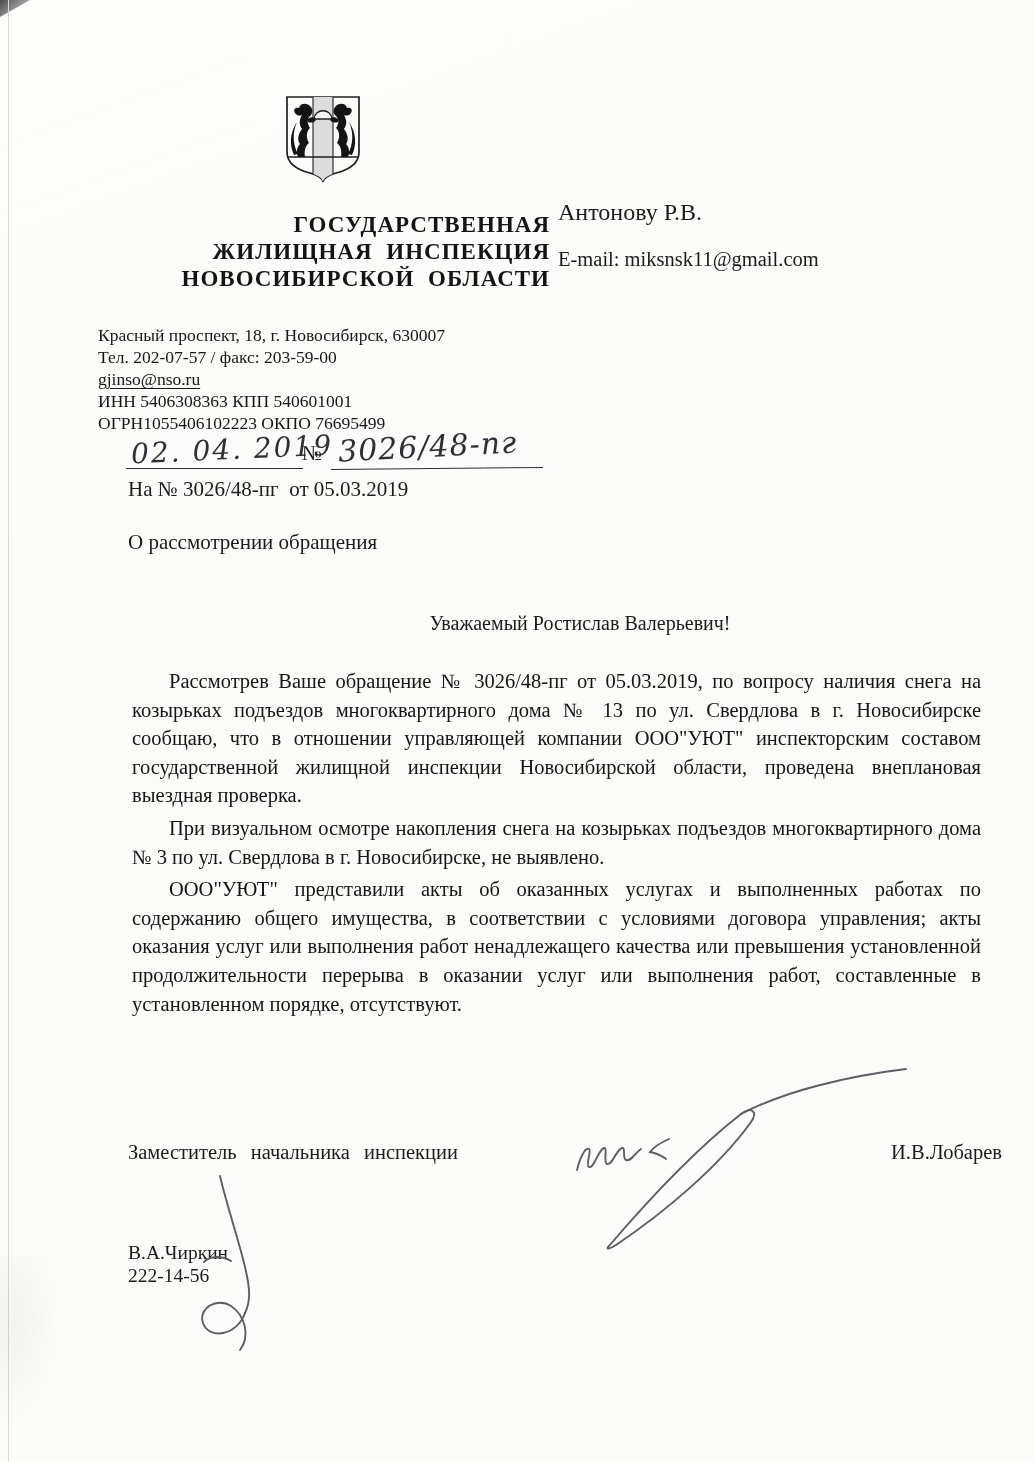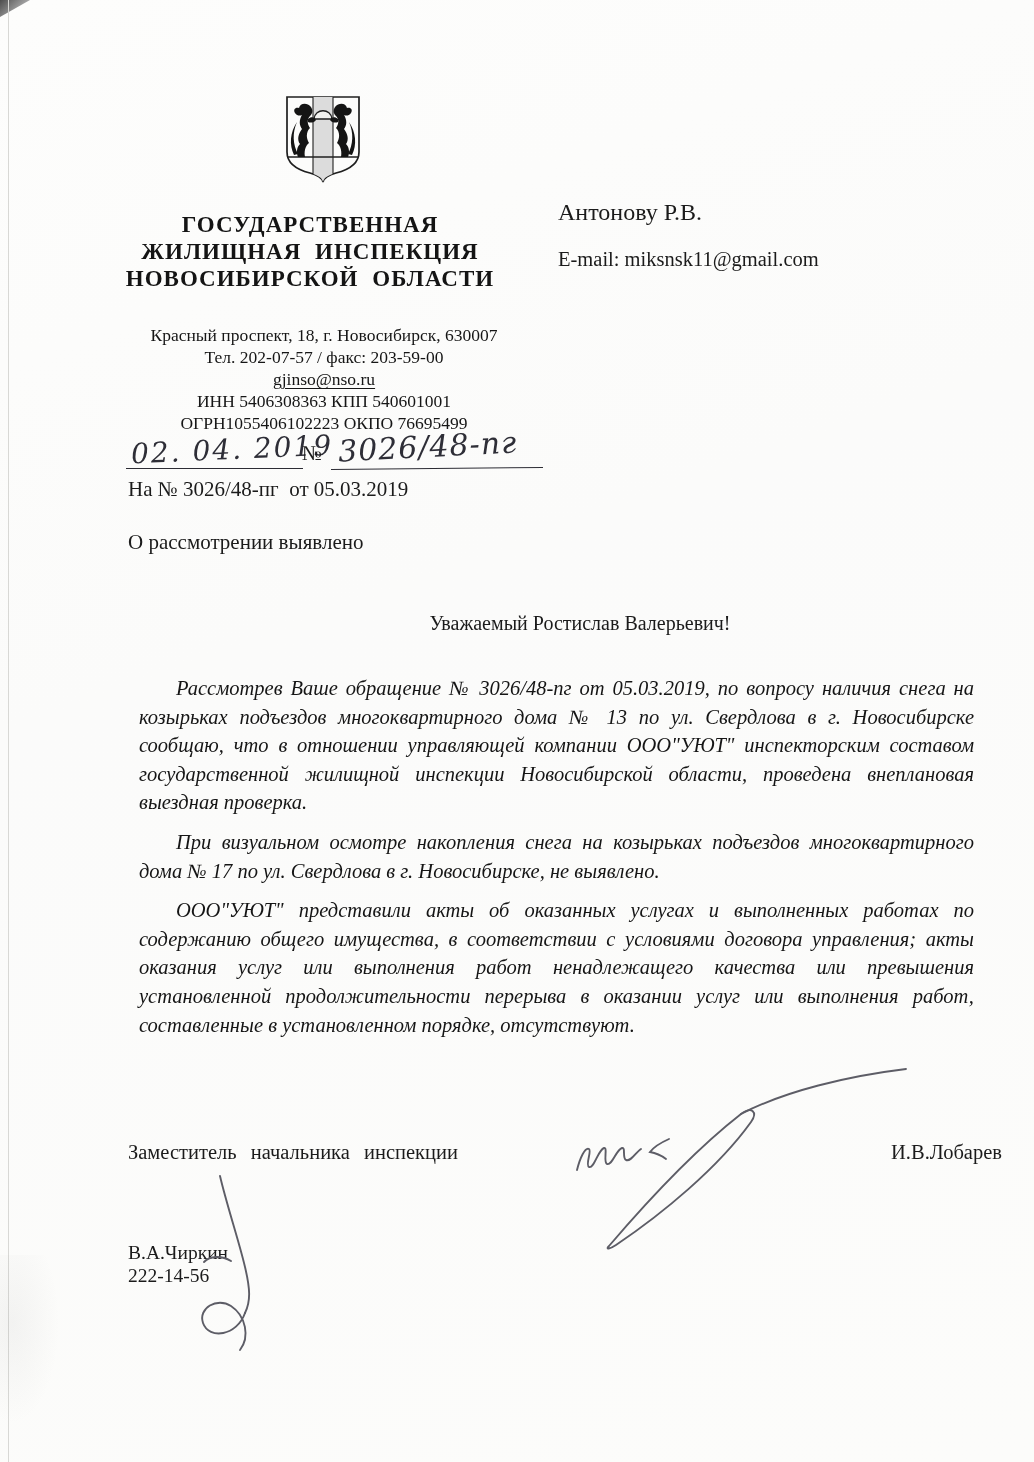"ГОСУДАРСТВЕННАЯ" .org-name { left: 84px -> 98px; text-align: center -> right }
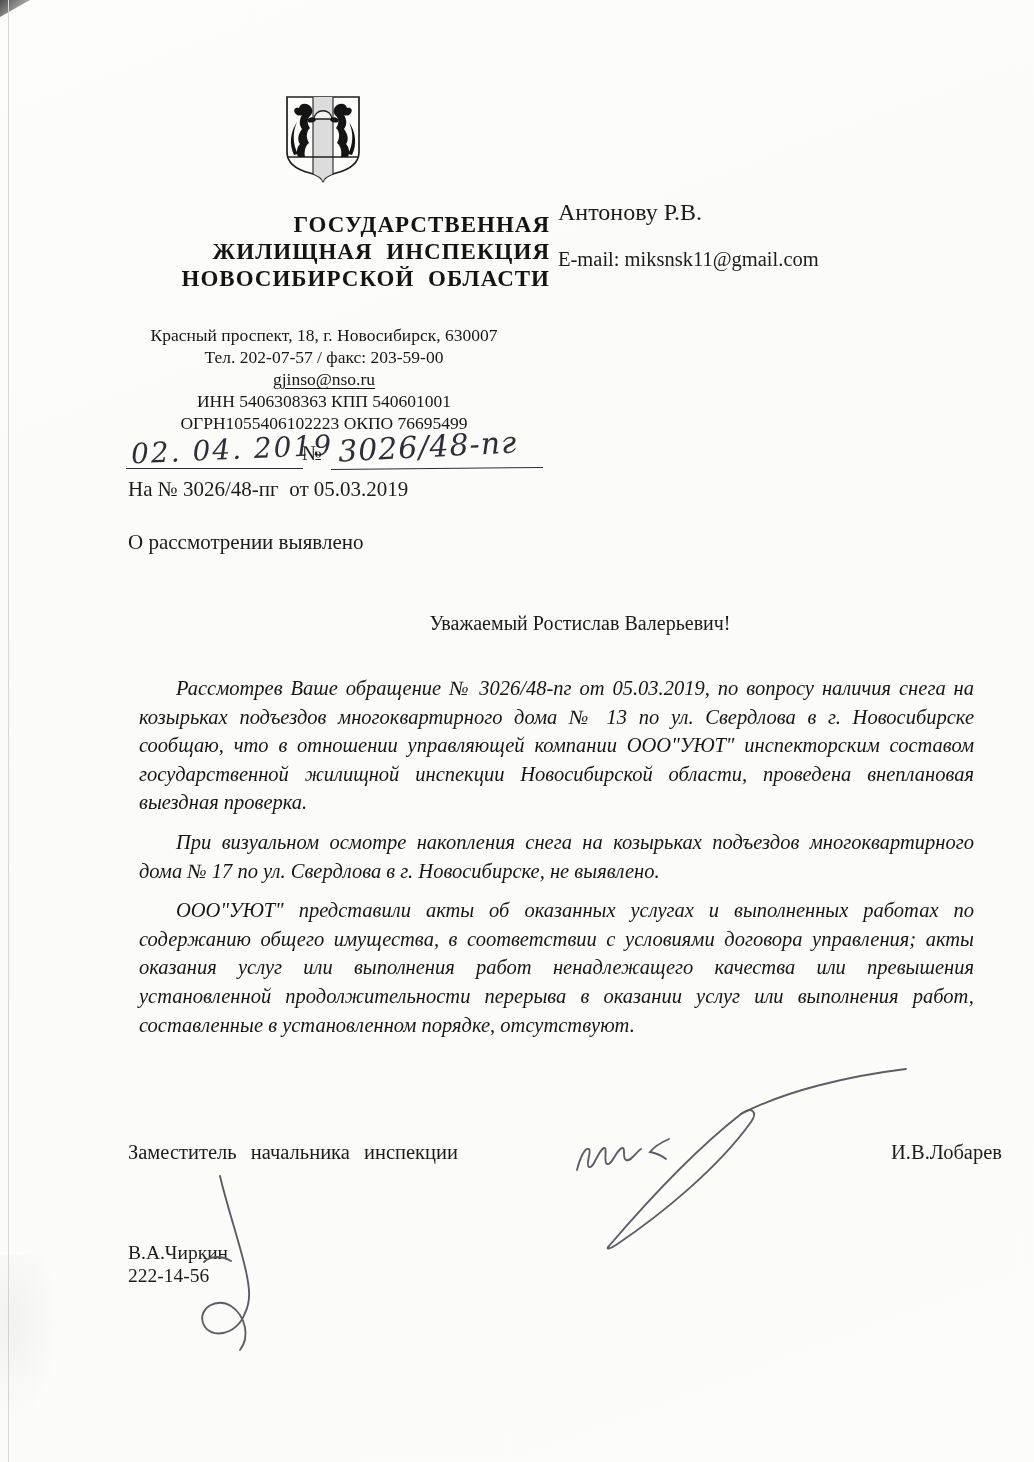"Красный проспект, 18, г. Новосибирск," .addr { text-align: center -> left }
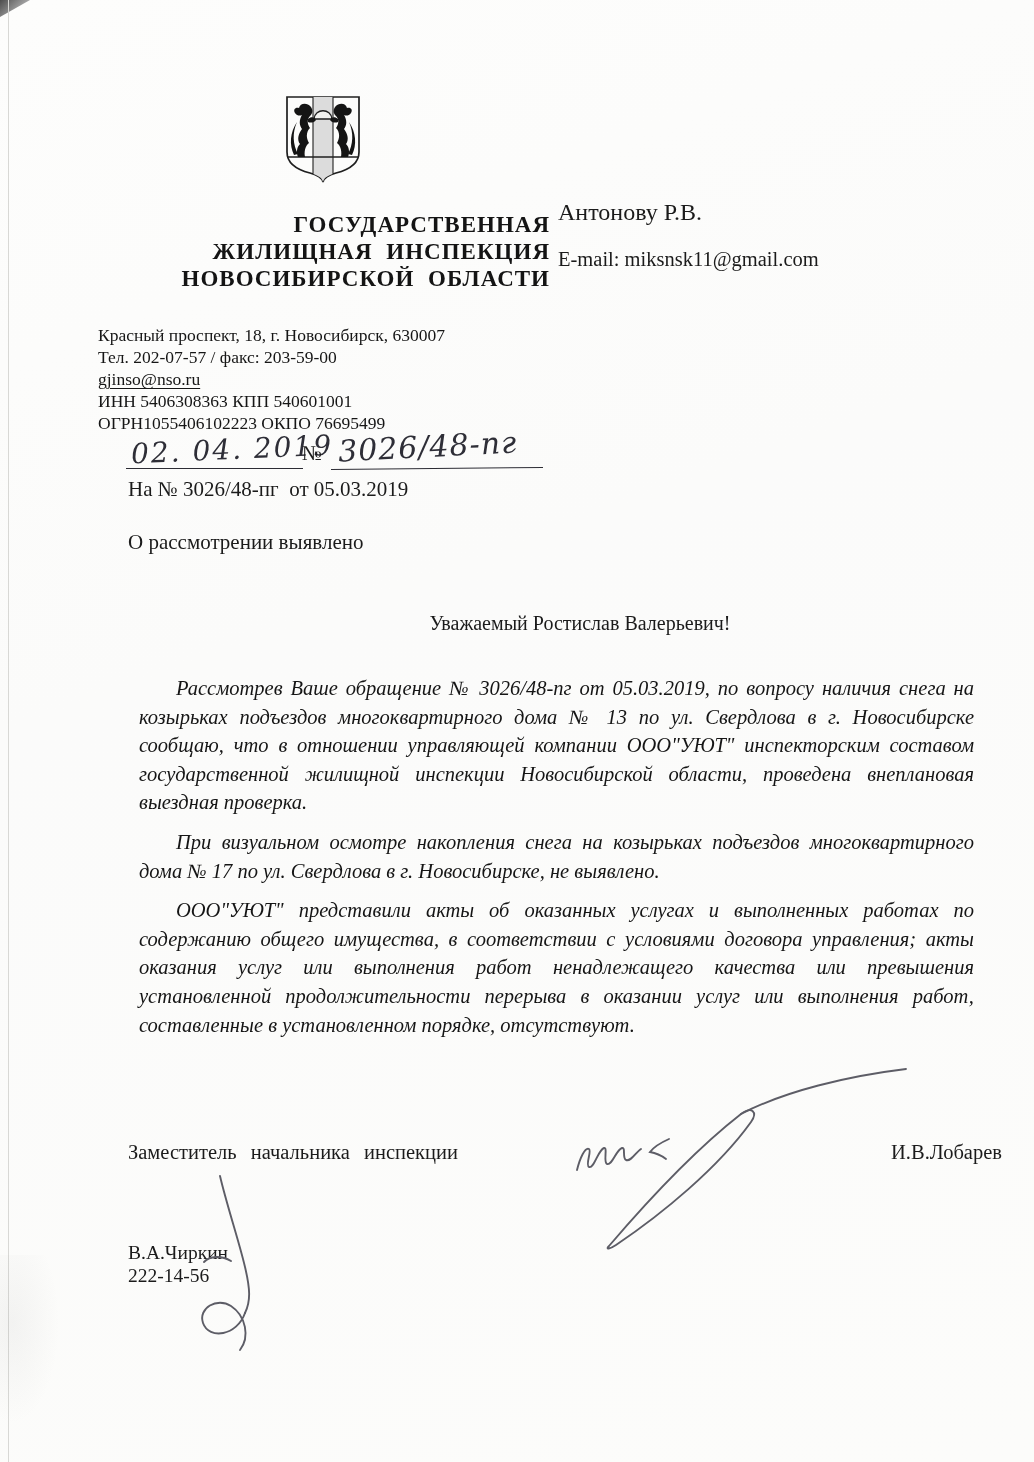"О рассмотрении выявлено" div.abs { text: выявлено -> обращения }
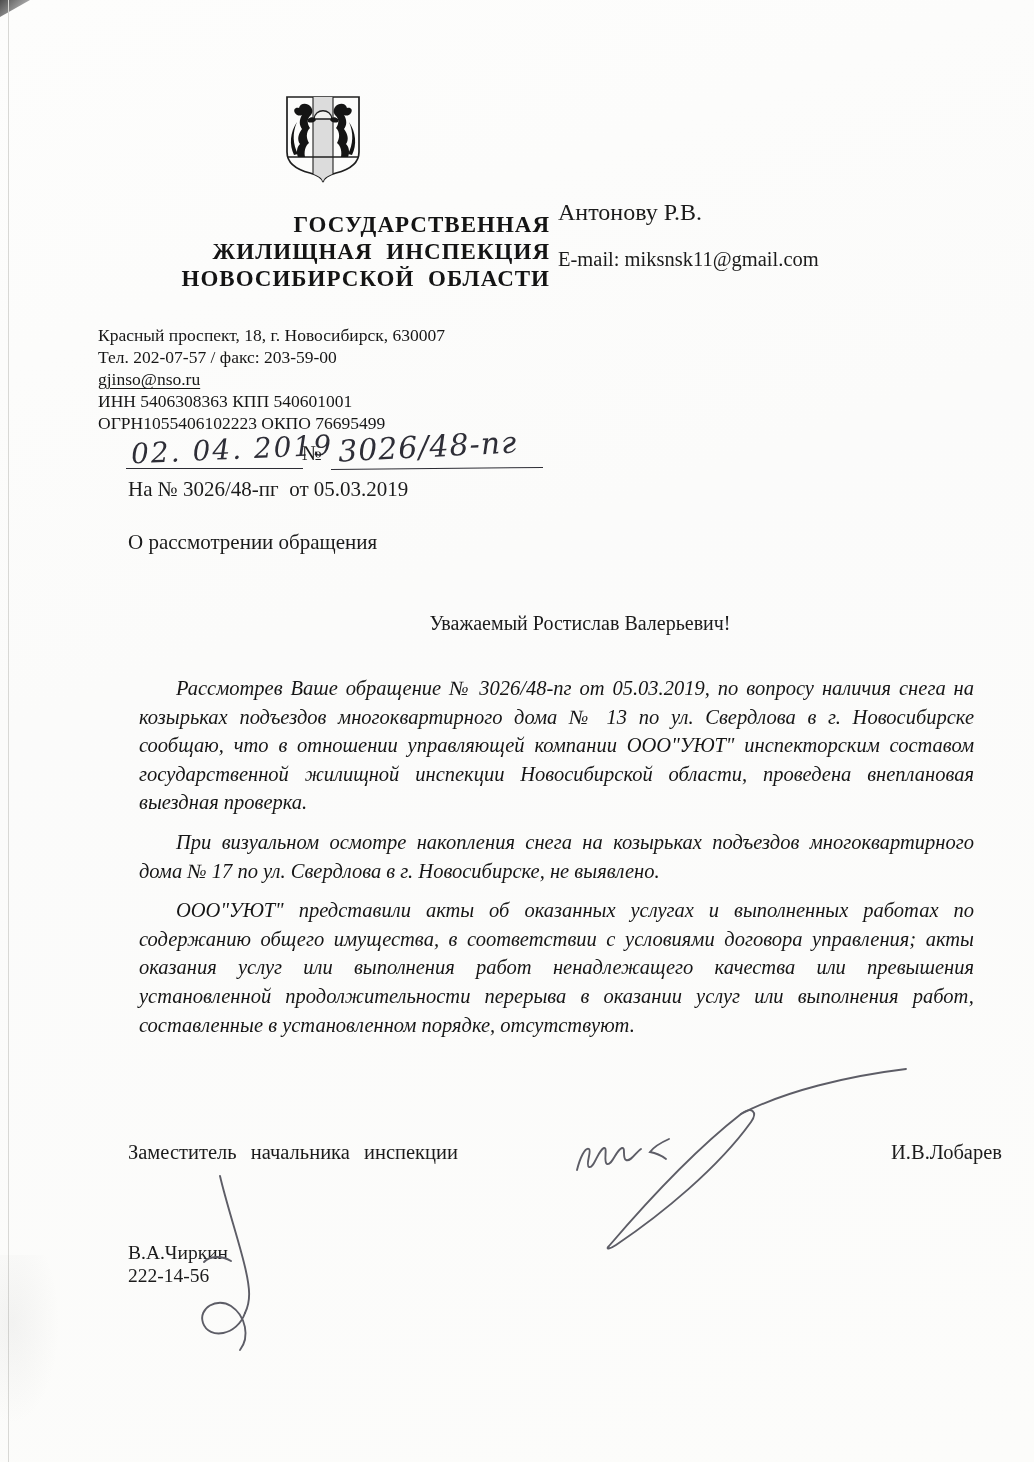"Рассмотрев Ваше обращение № 3026/48-пг" .body-text p { font-style: italic -> none; margin: 11px -> 4px }
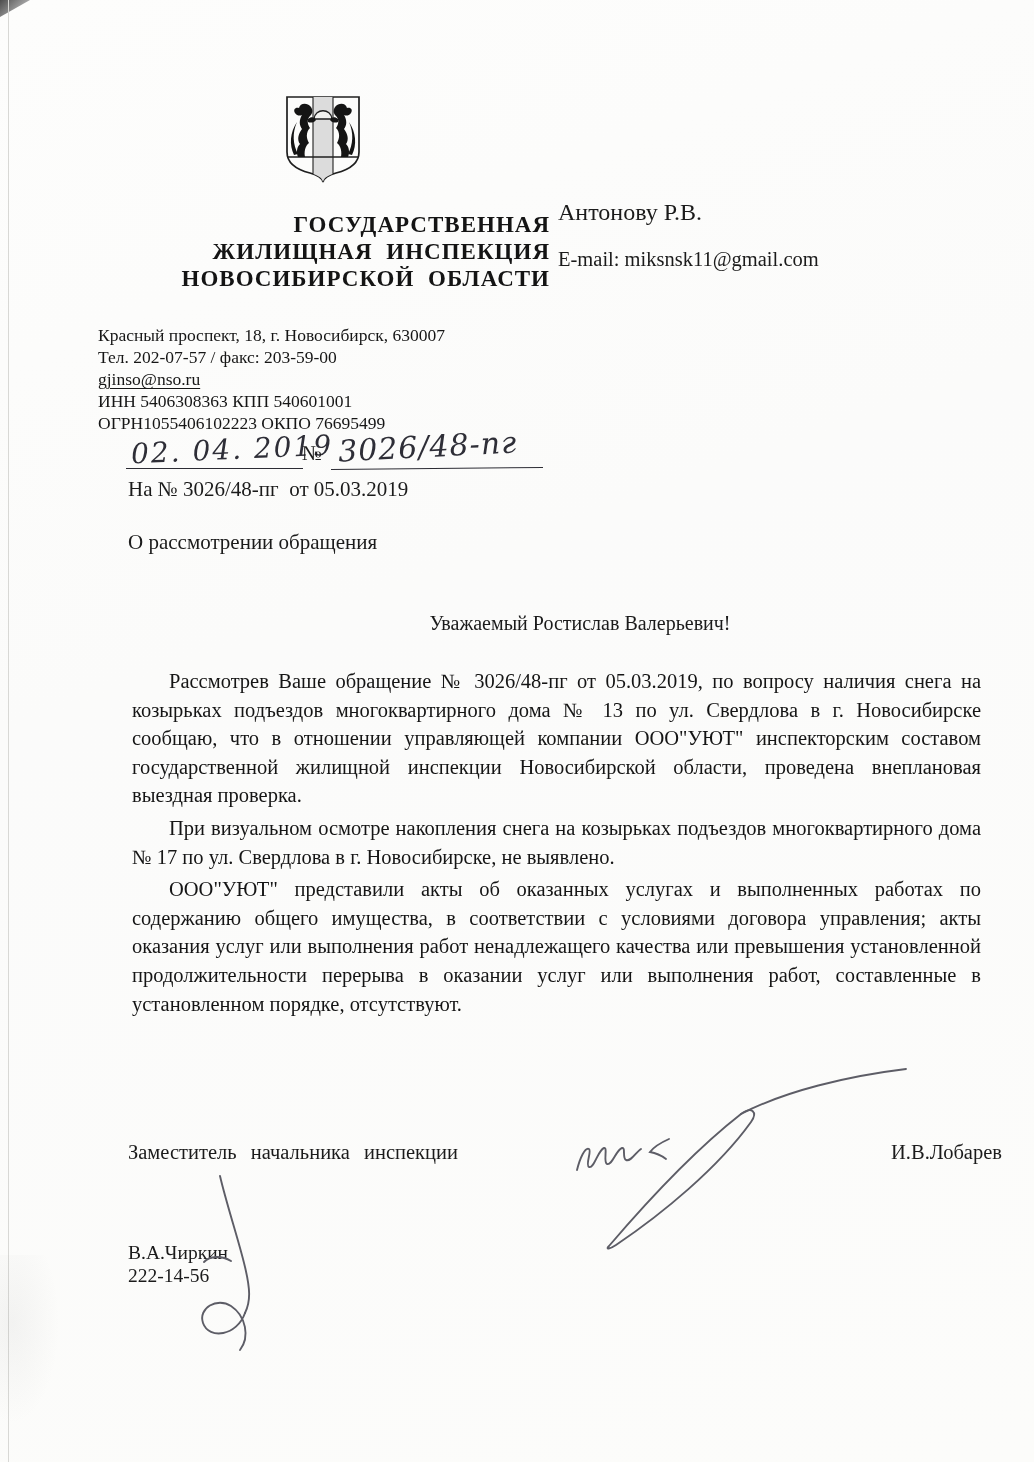"При визуальном осмотре накопления снега" p { text: 17 -> 3 }
